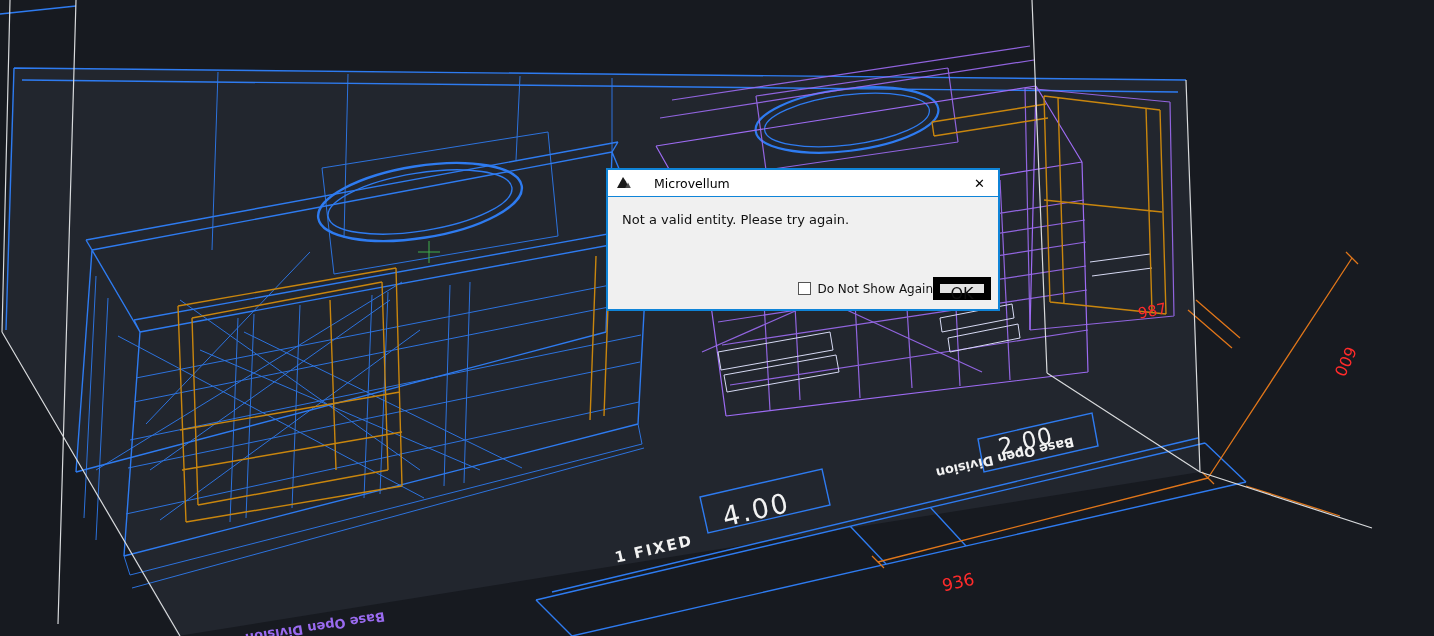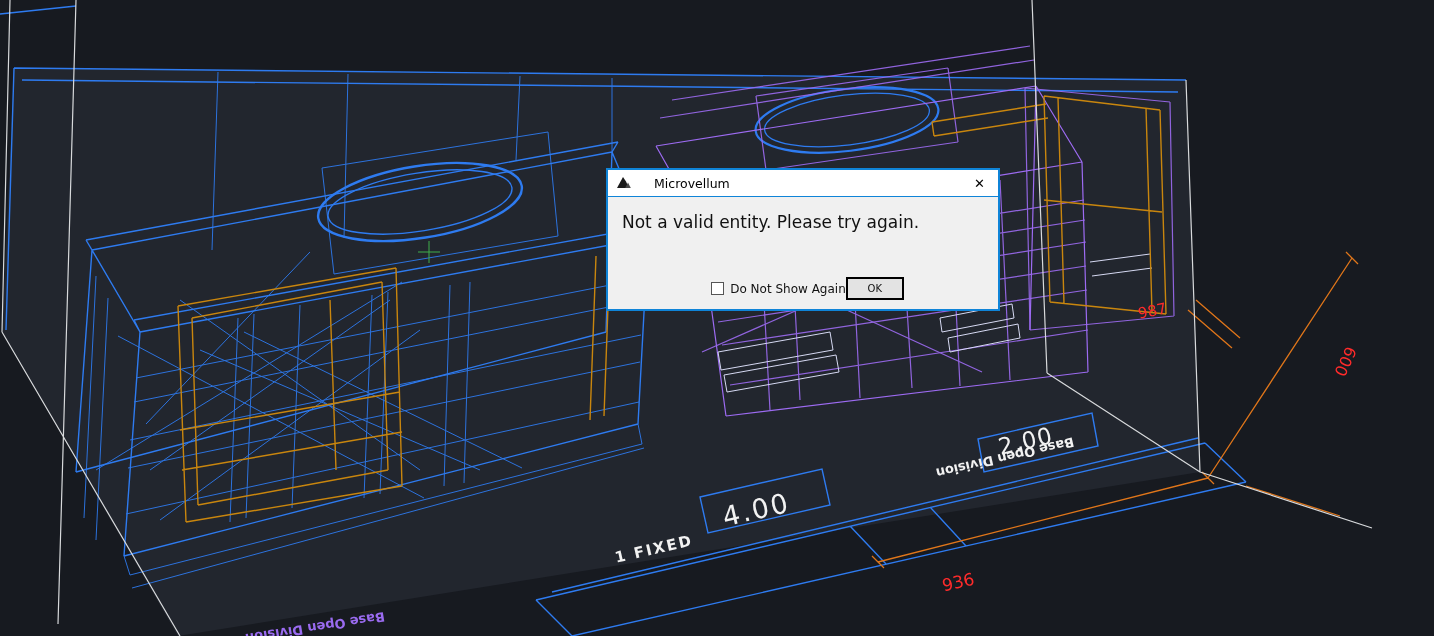"Not a valid entity. Please" .dialog-message { font-size: 17px -> 13px }
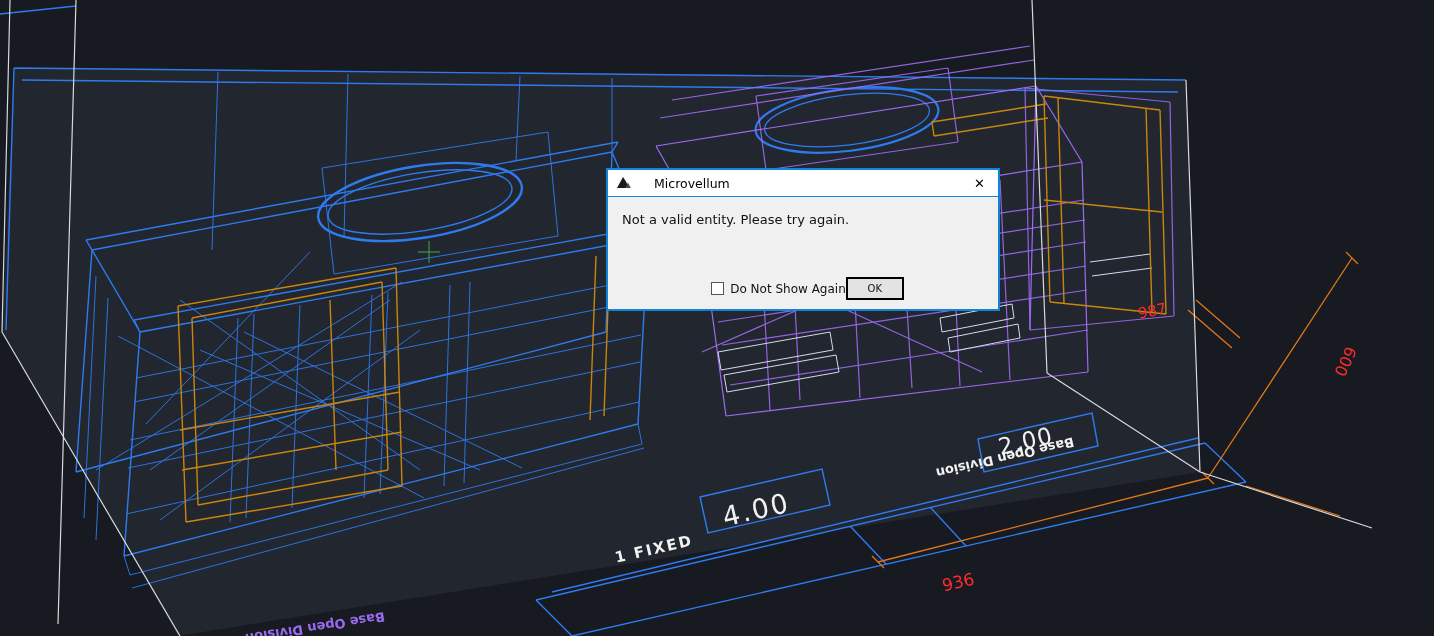"Do Not Show Again" .dialog-footer { justify-content: center -> flex-end }
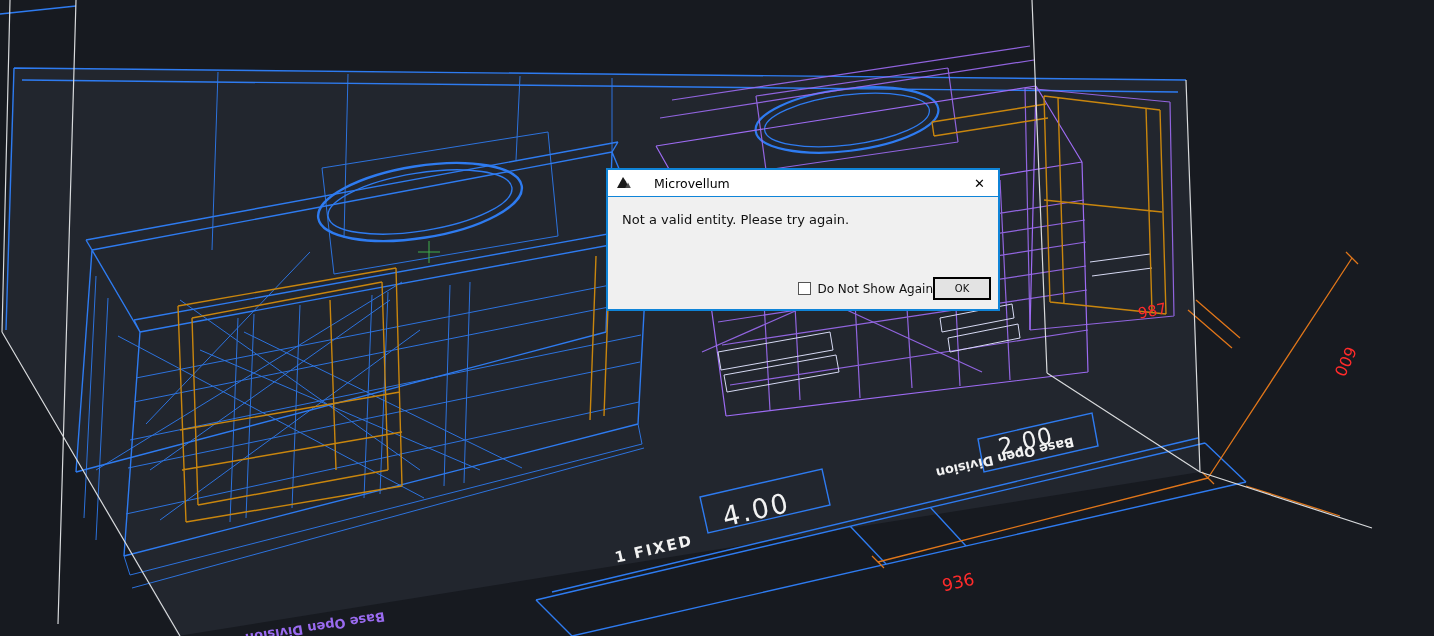"OK" .ok-button { border: 2px solid #000000 -> 7px solid #000000; font-size: 10px -> 16px }
